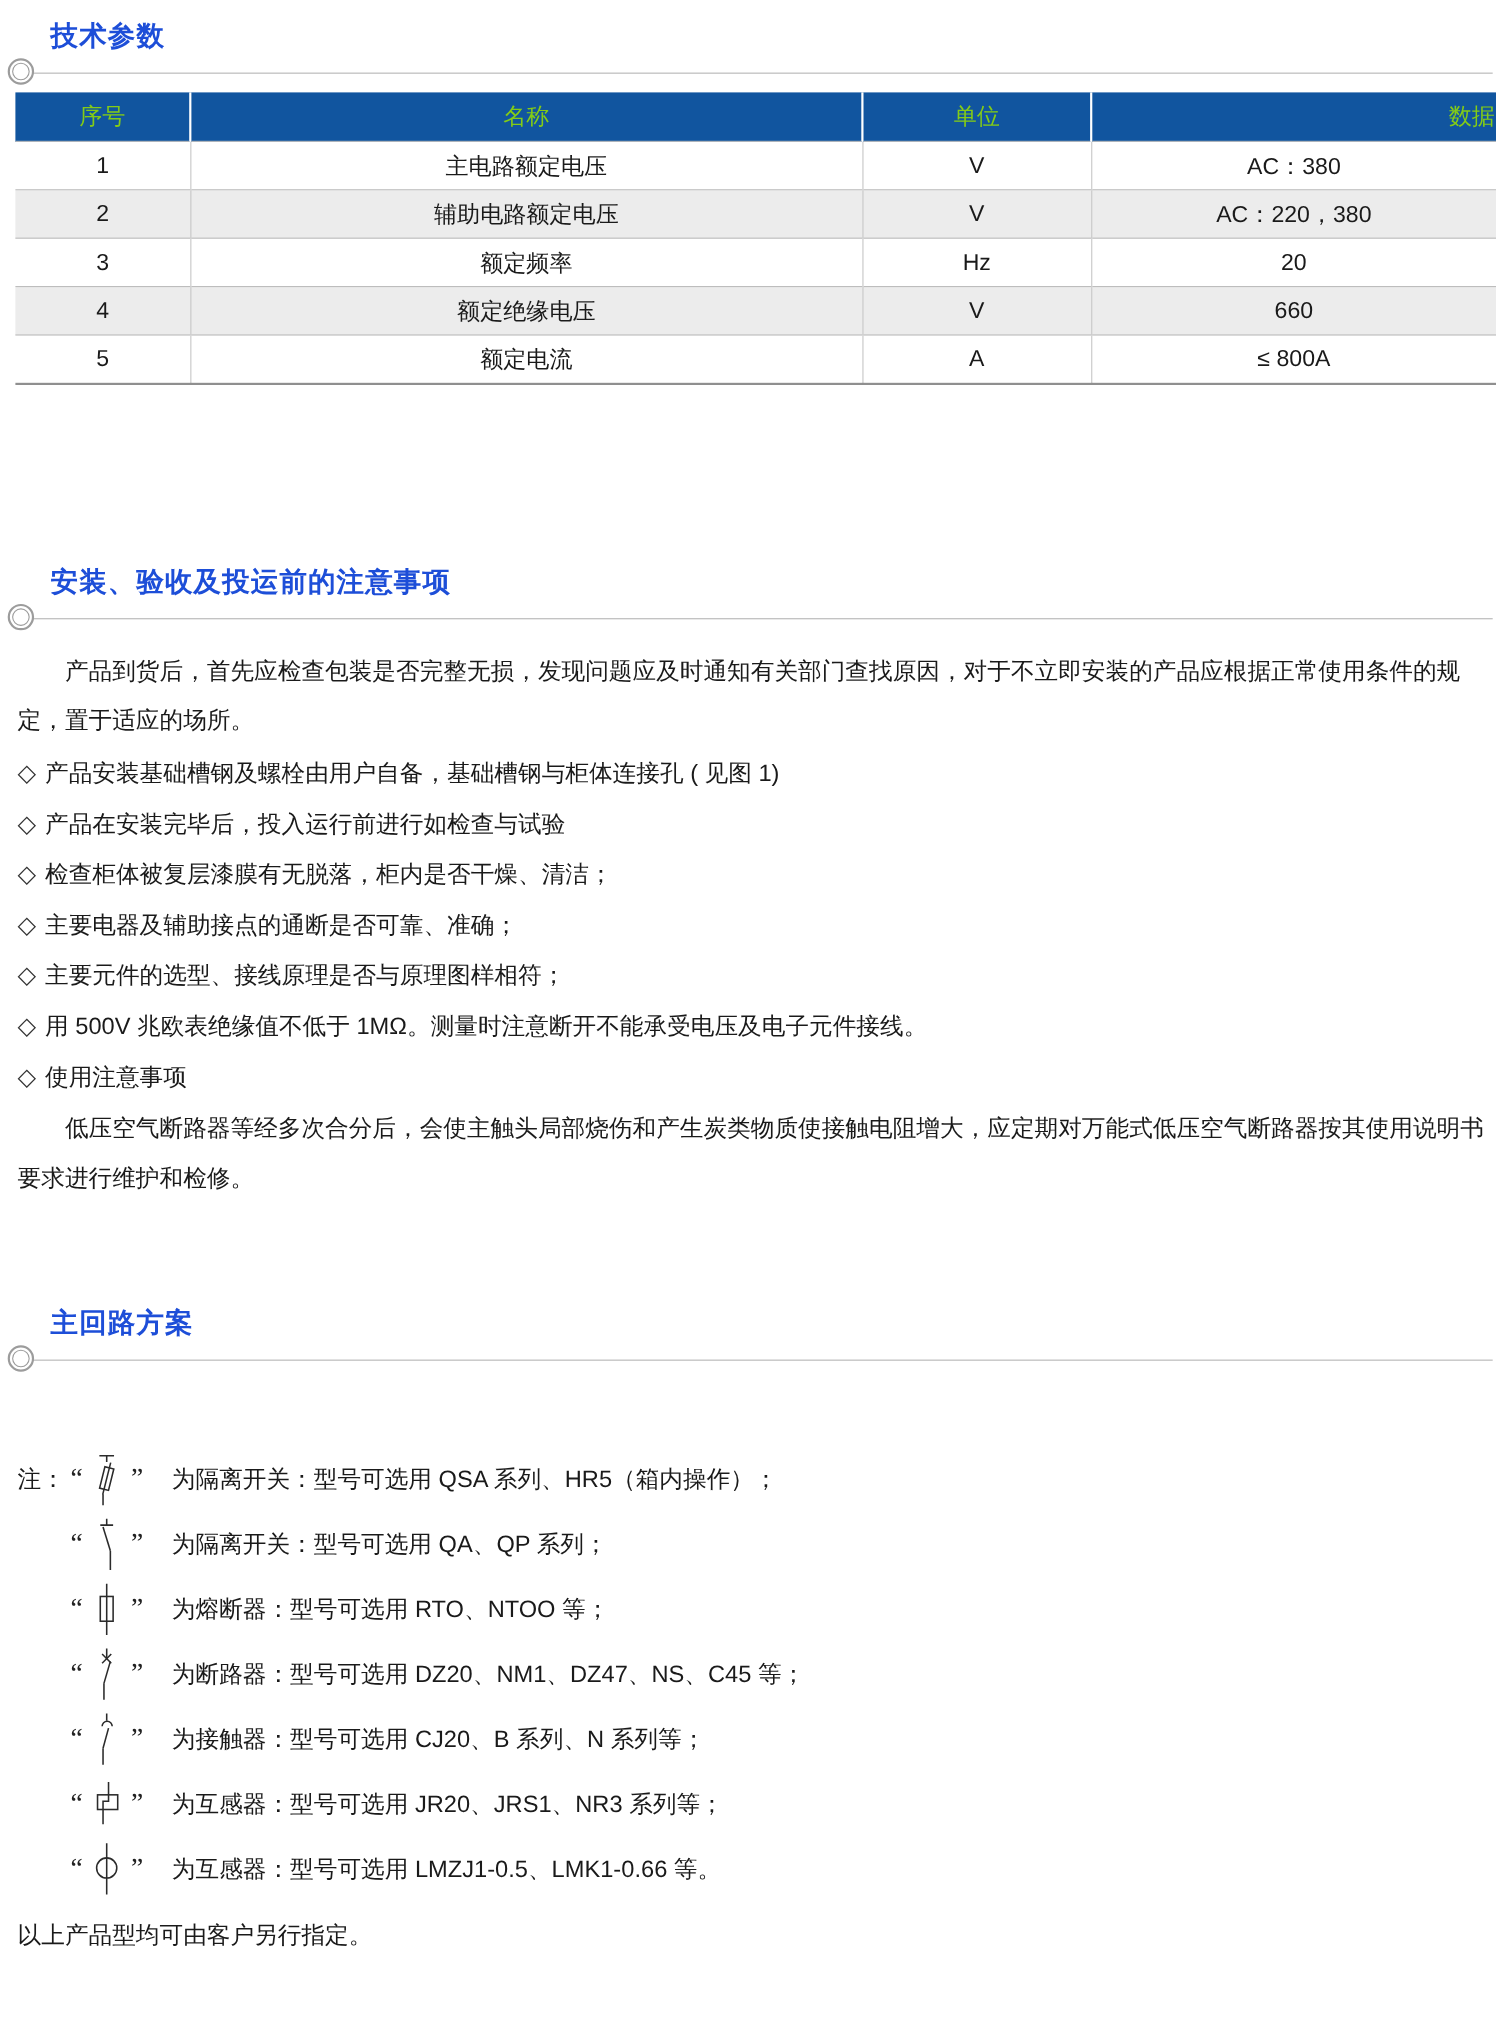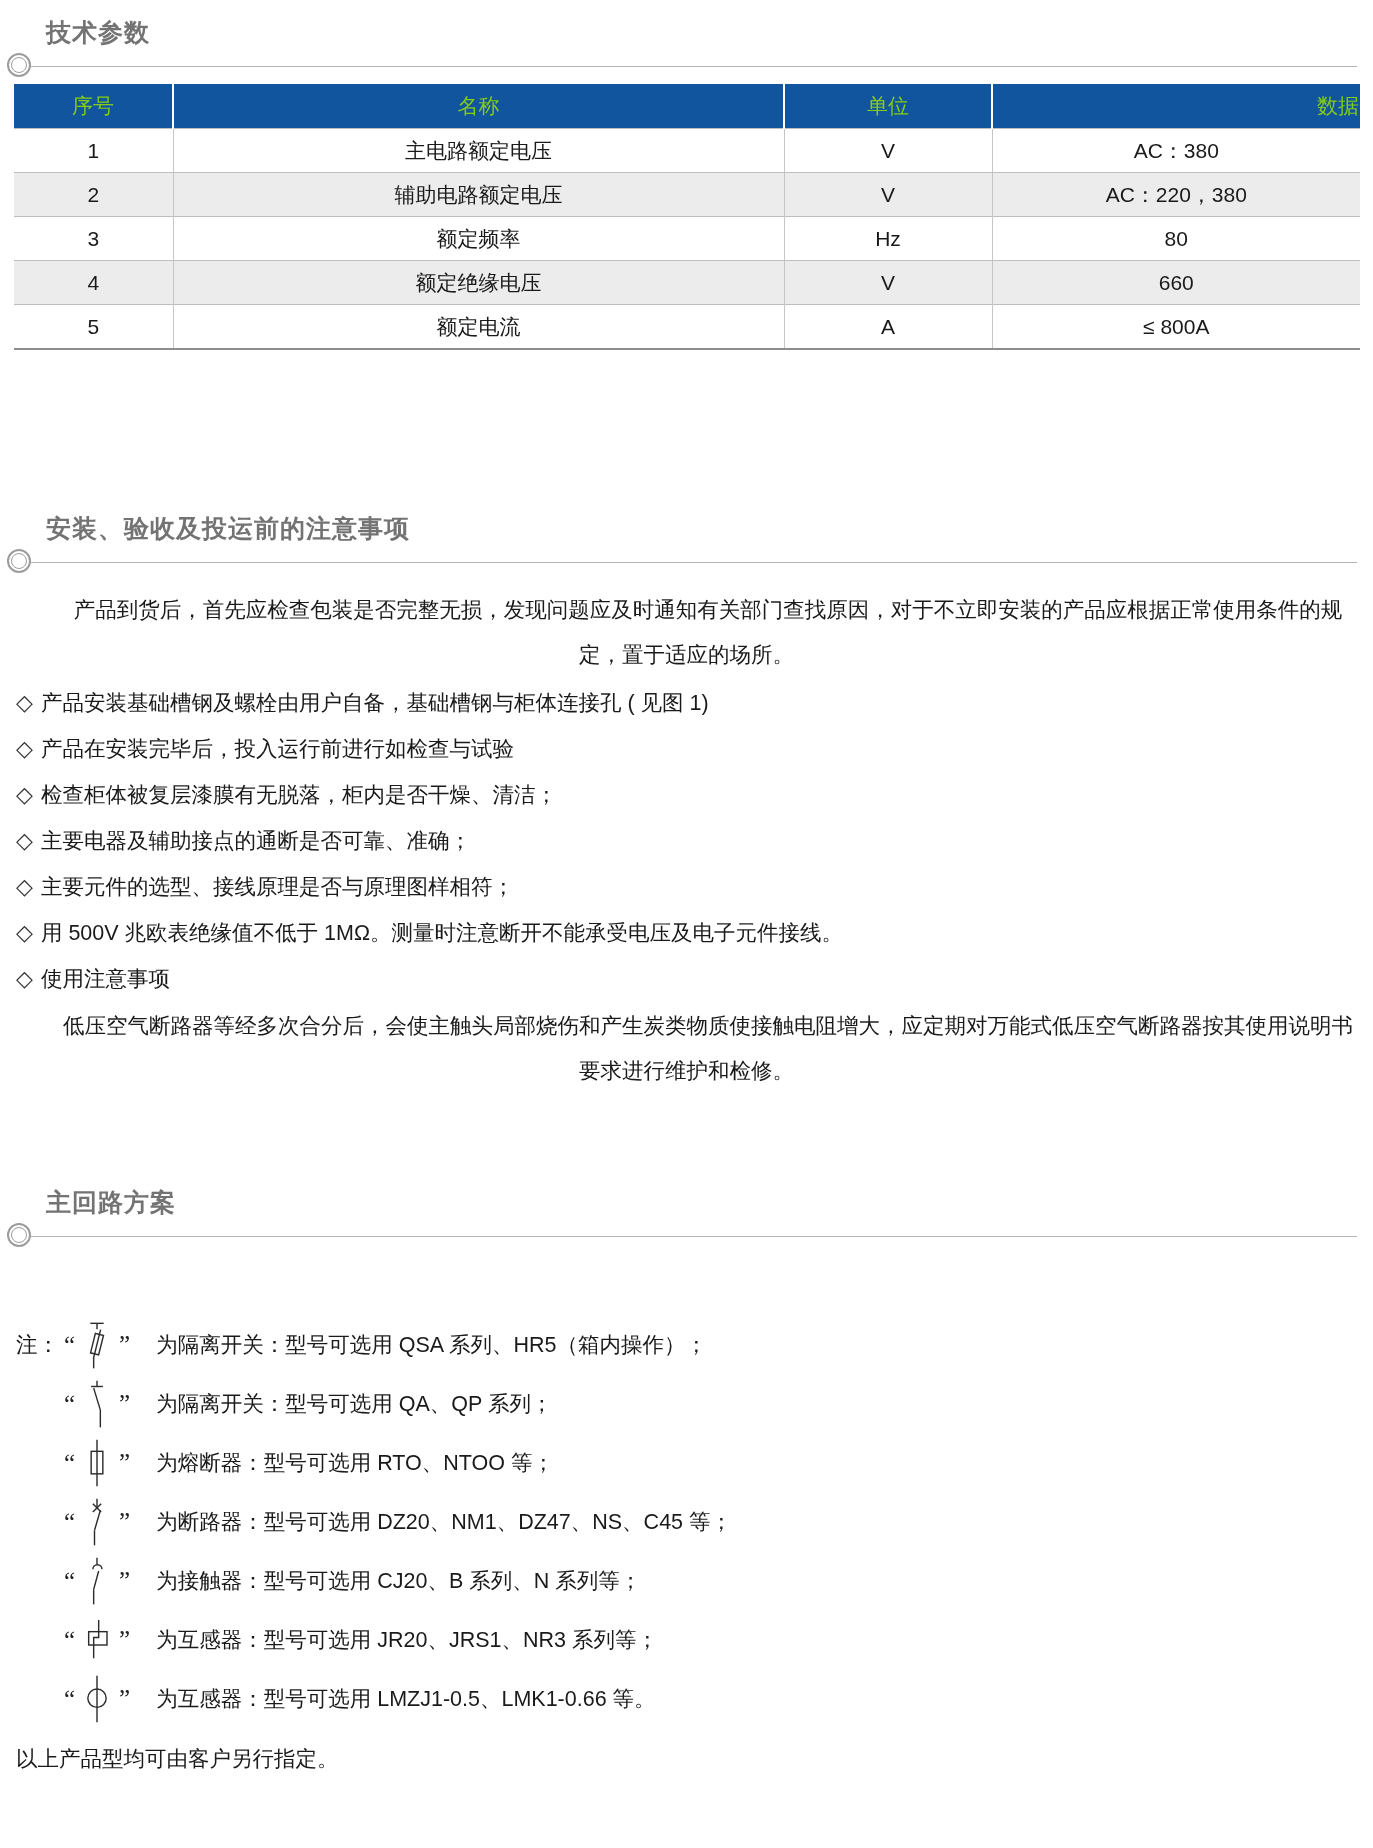"技术参数" .sec-title { color: #737373 -> #1d4ed8 }
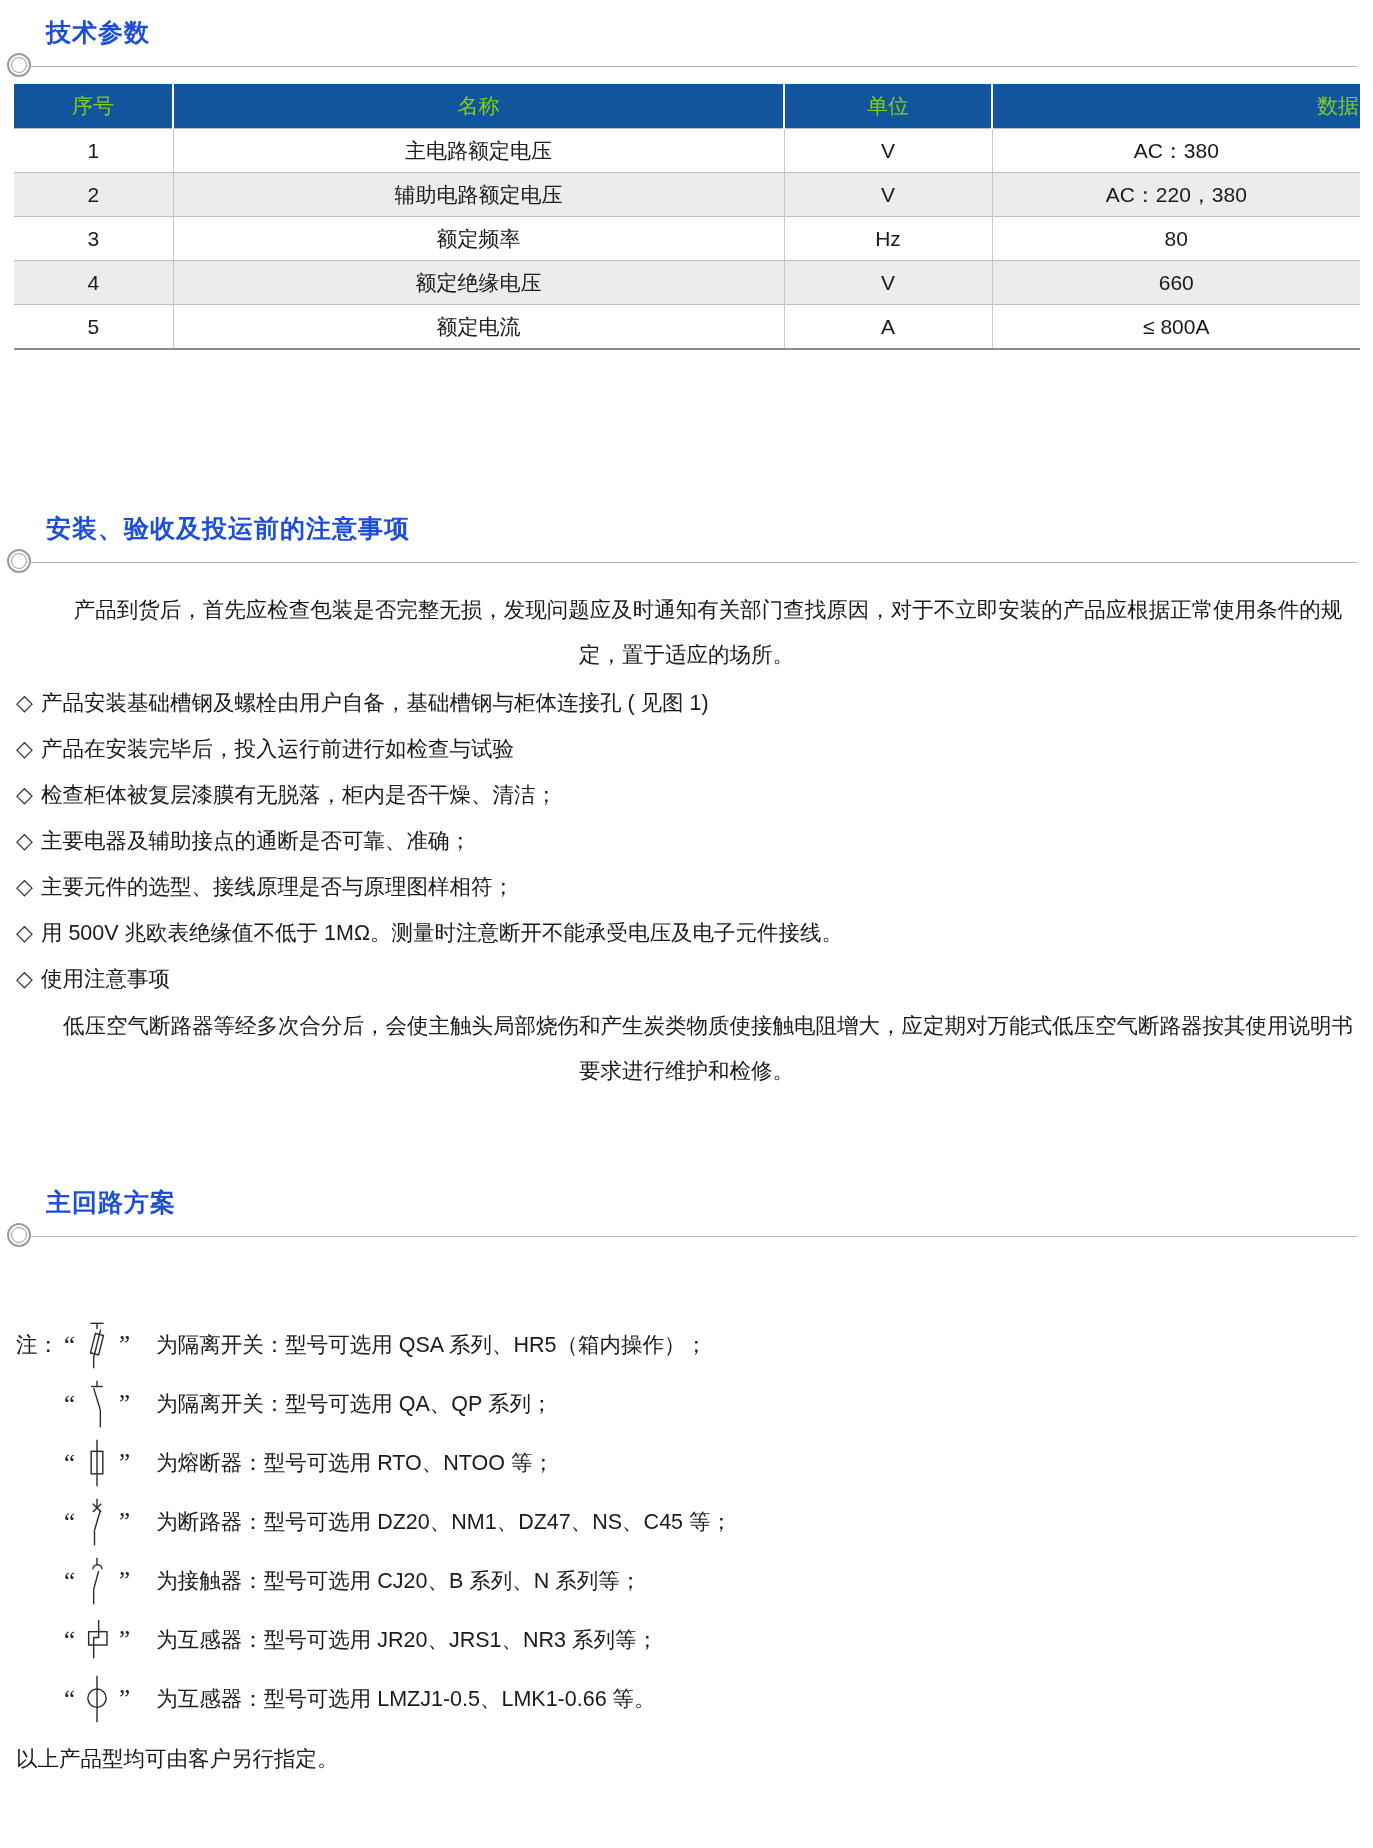"80" td { text: 80 -> 20 }
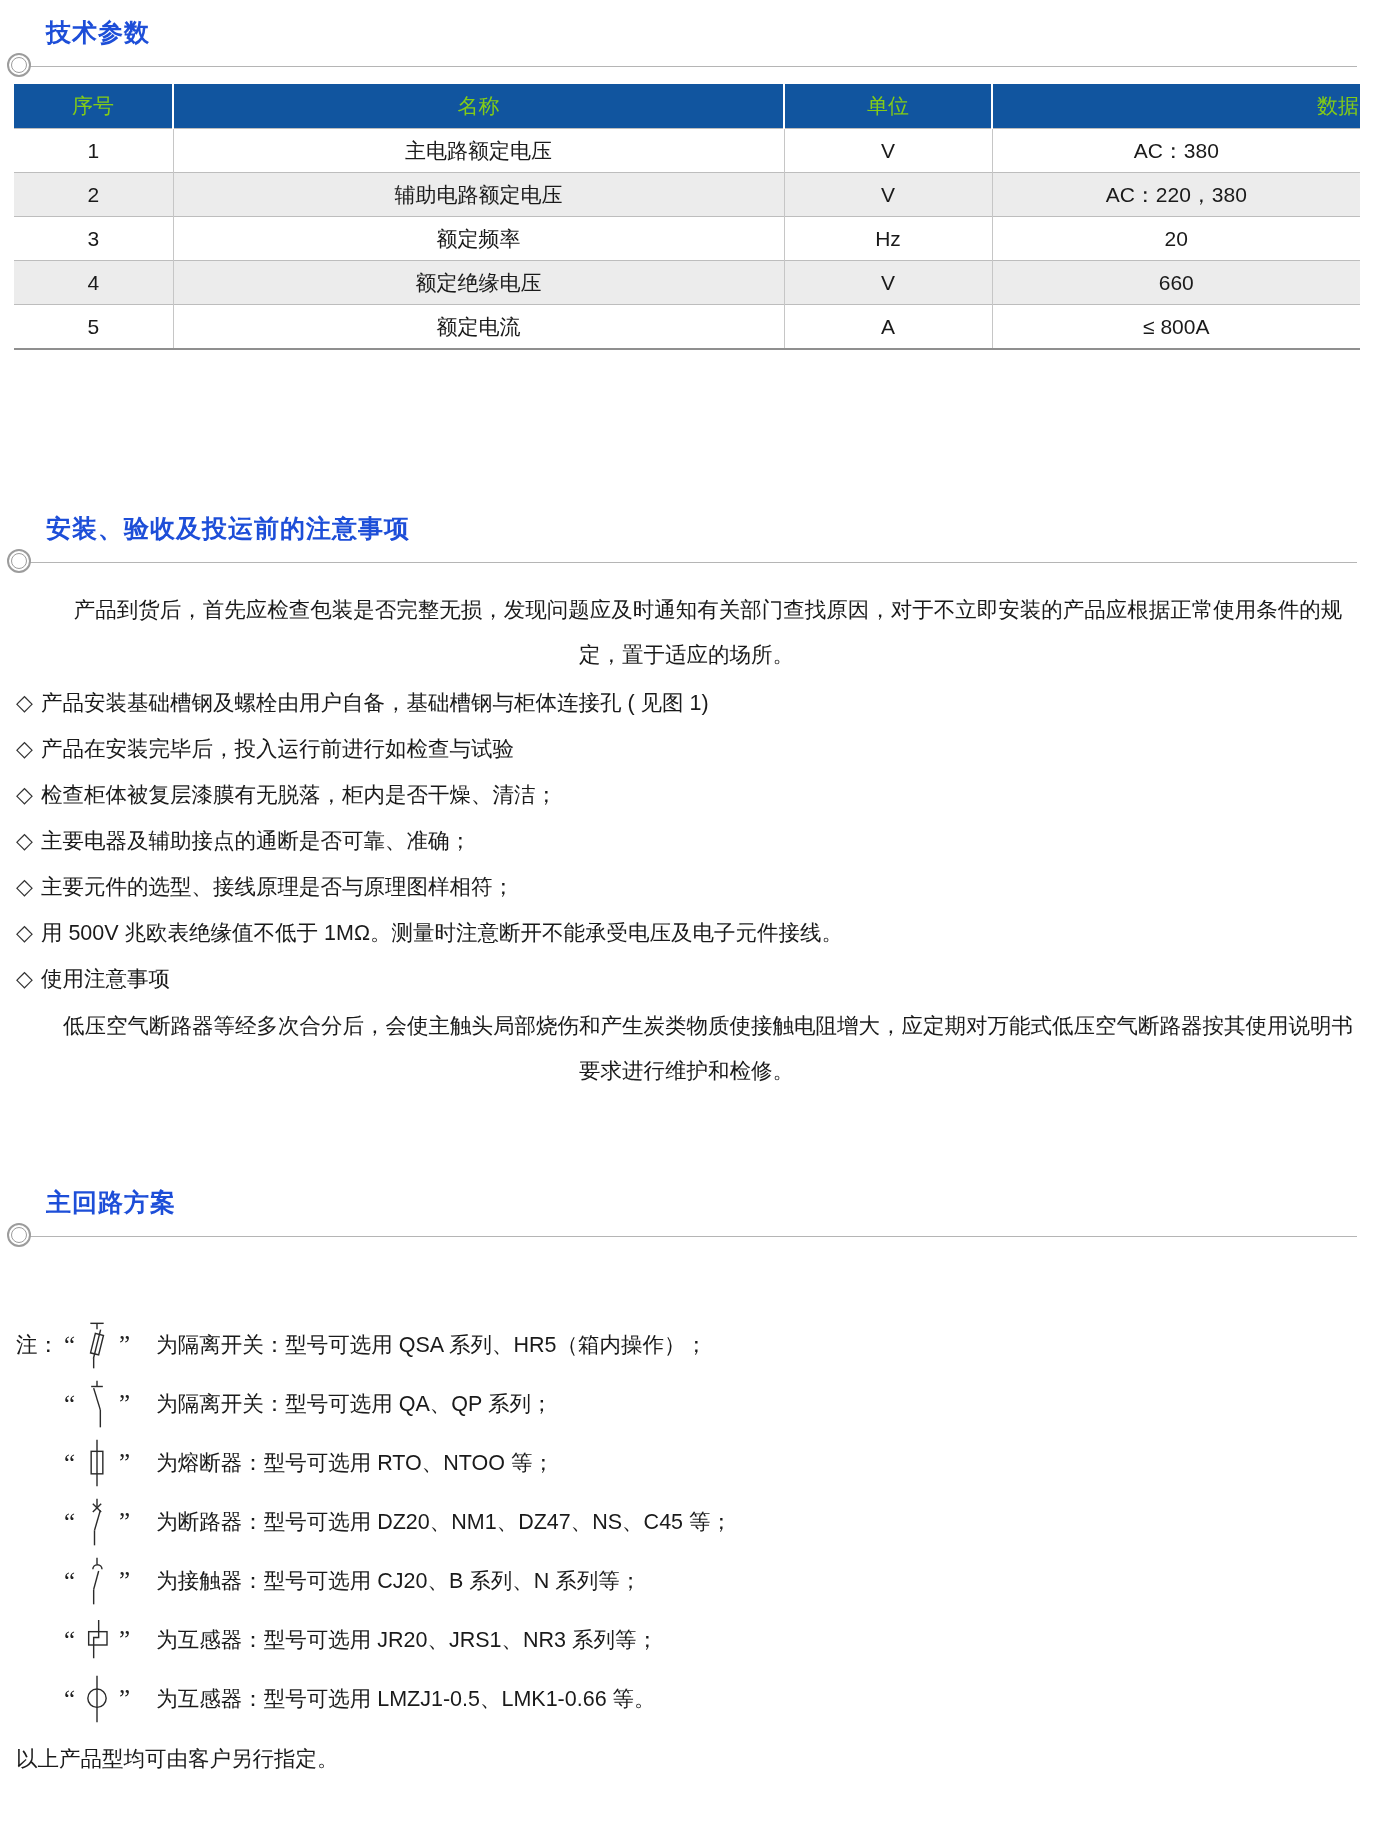"产品到货后，首先应检查包装是否完整无损，发现问题应及时通知有关部门查找原因，对于" .sec2-body { text-align: center -> none }
